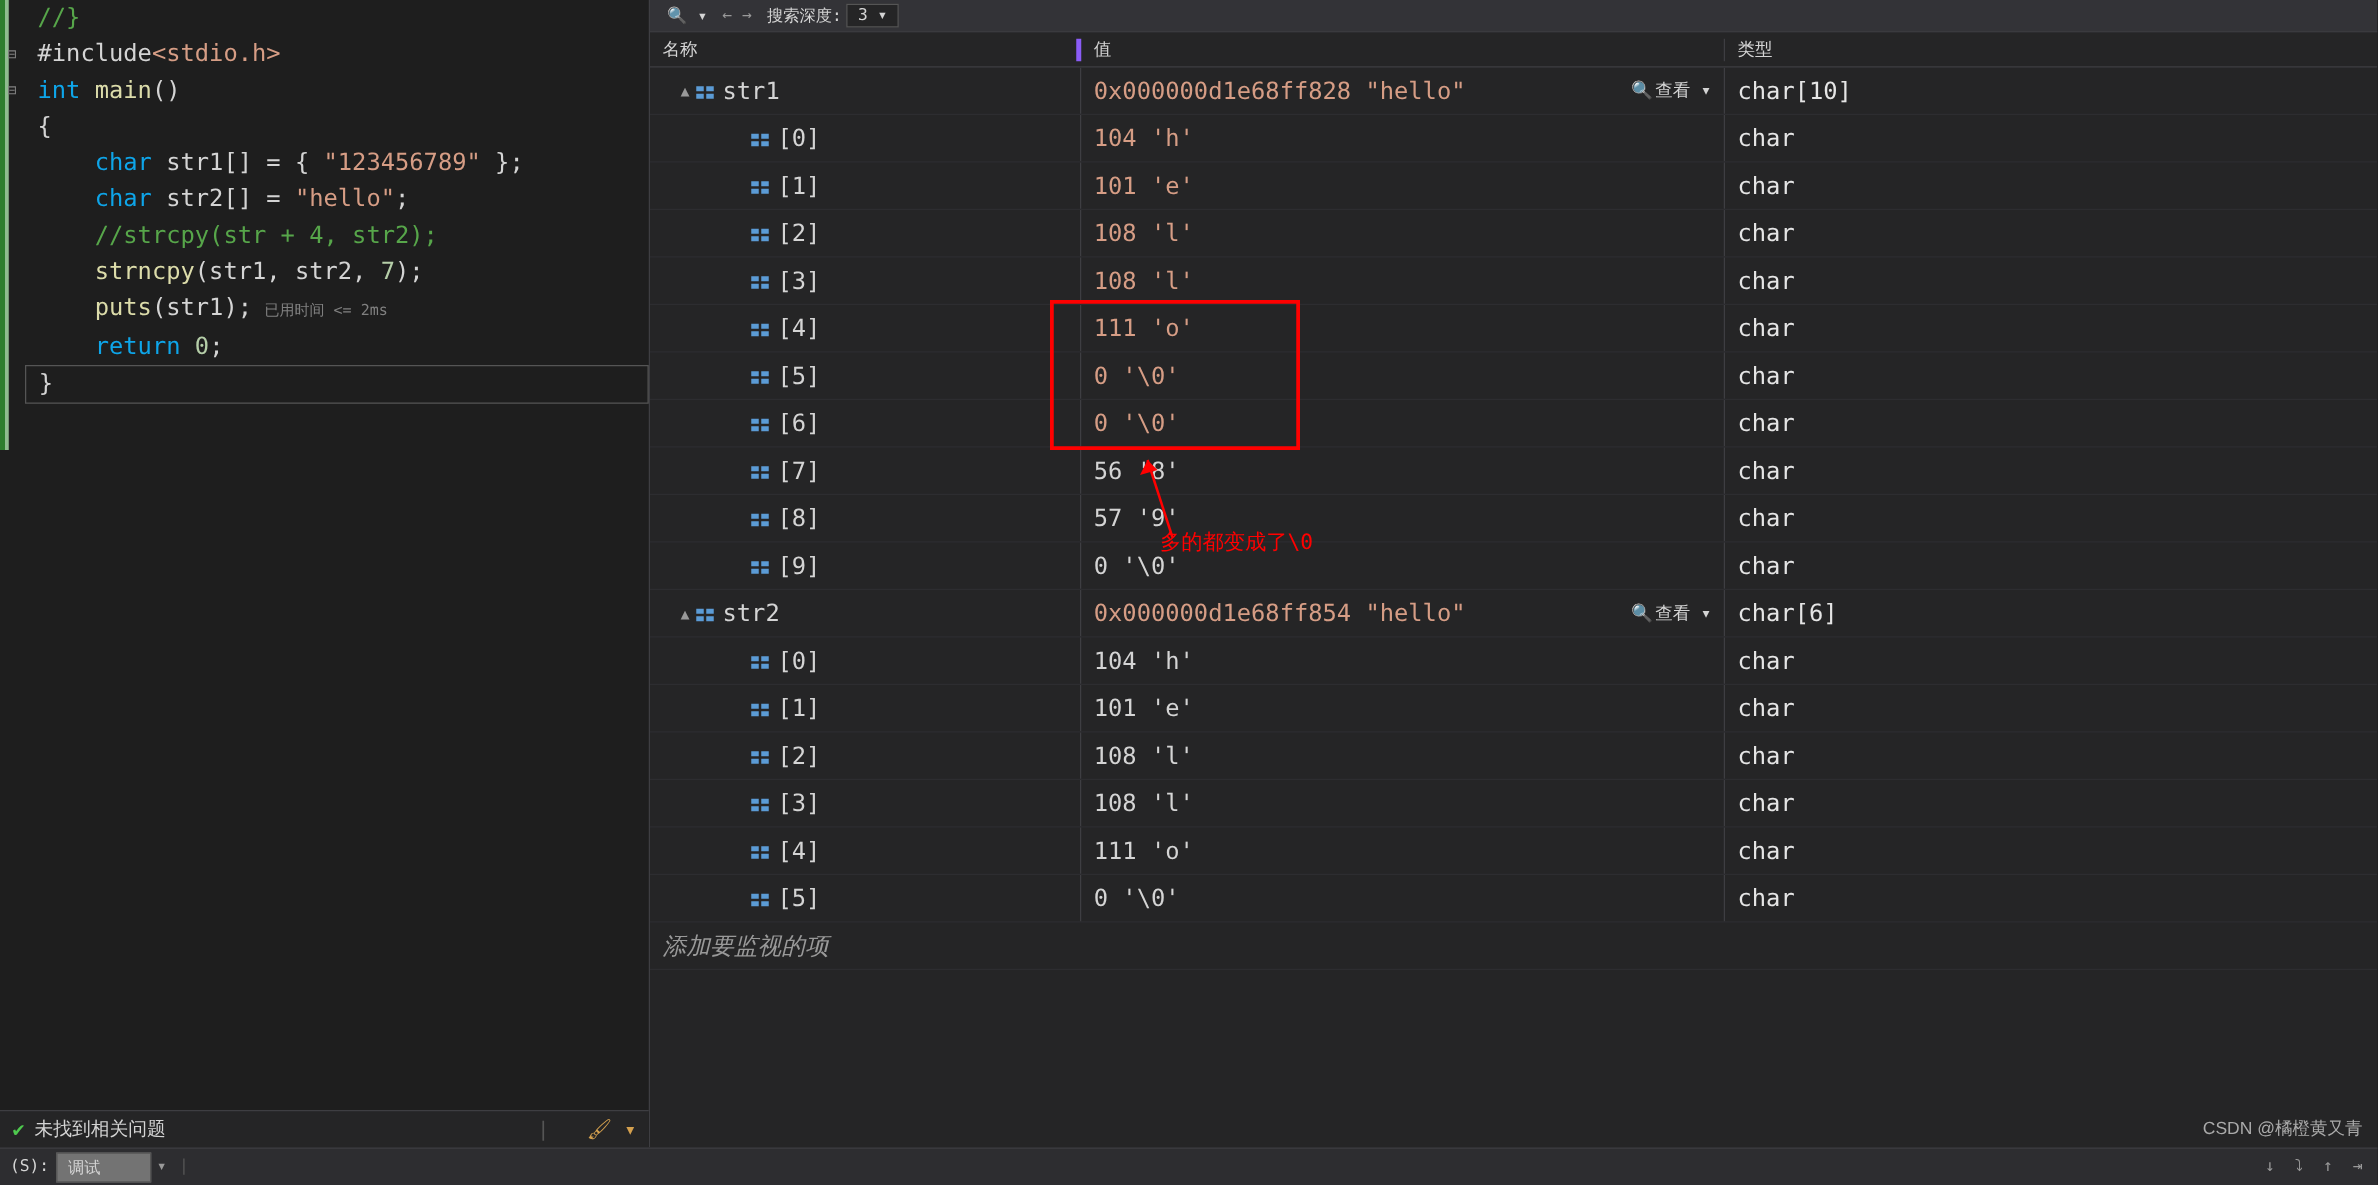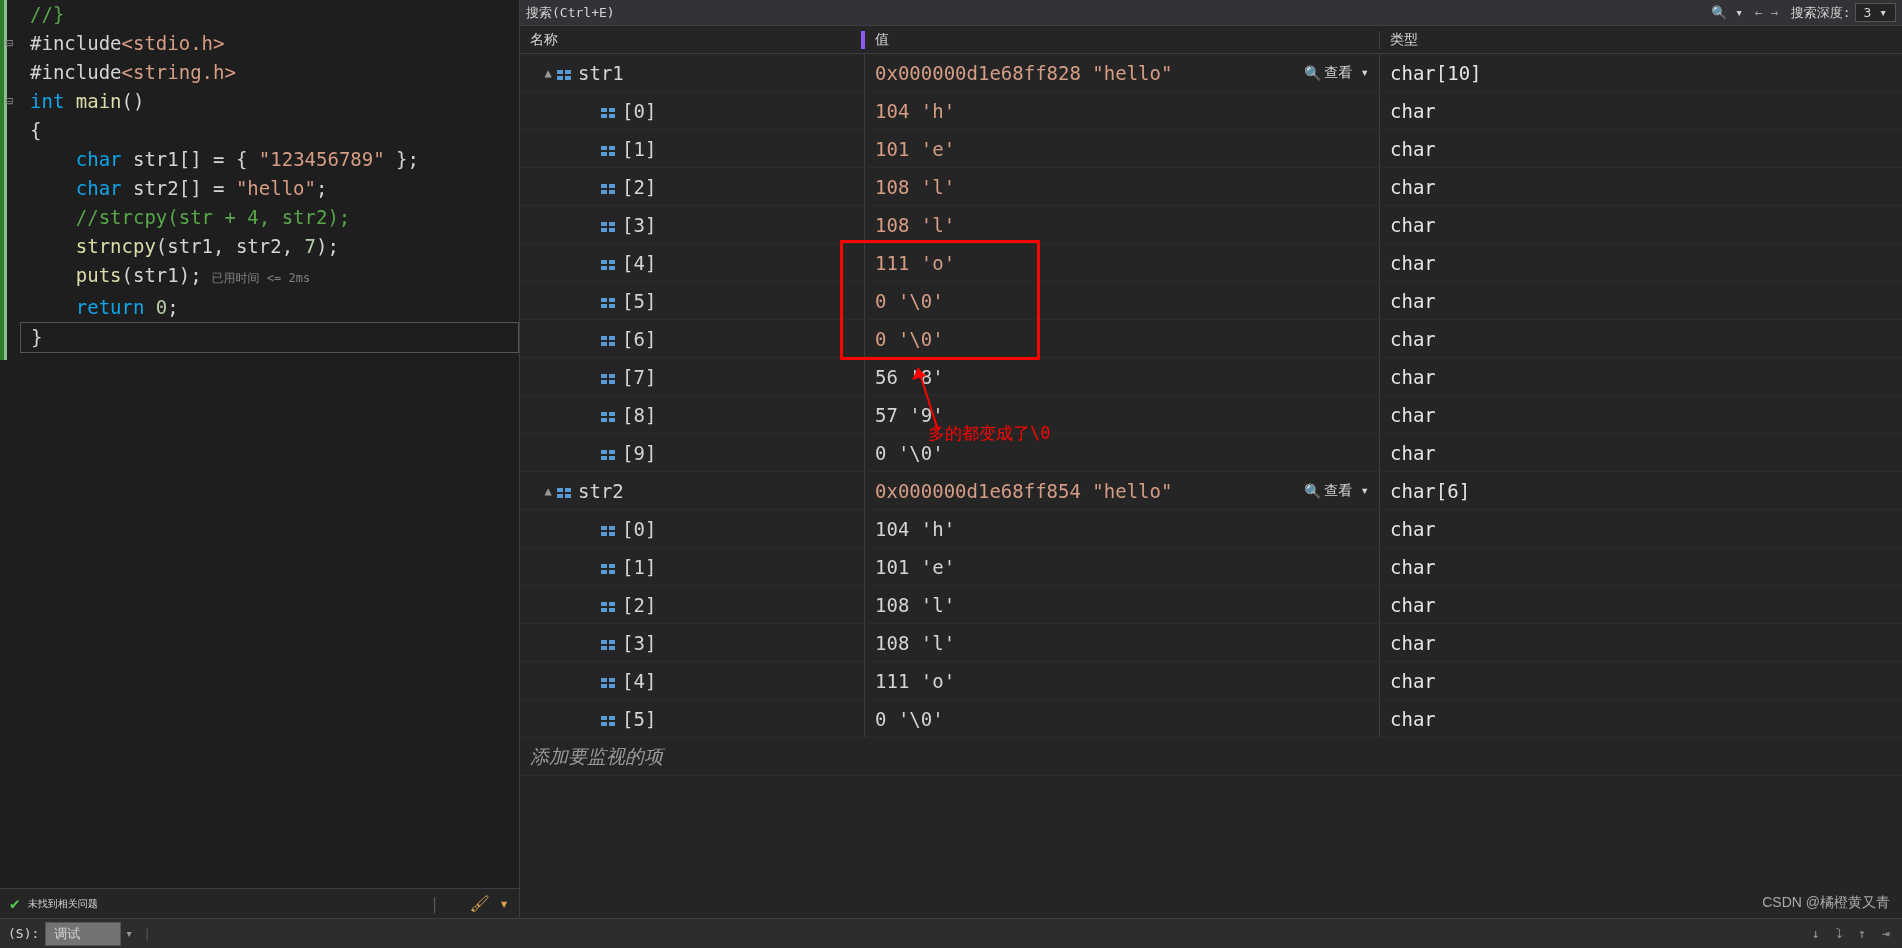"搜索(Ctrl+E)" span.search-input { html: <span>搜索(Ctrl+E)</span> -> none }
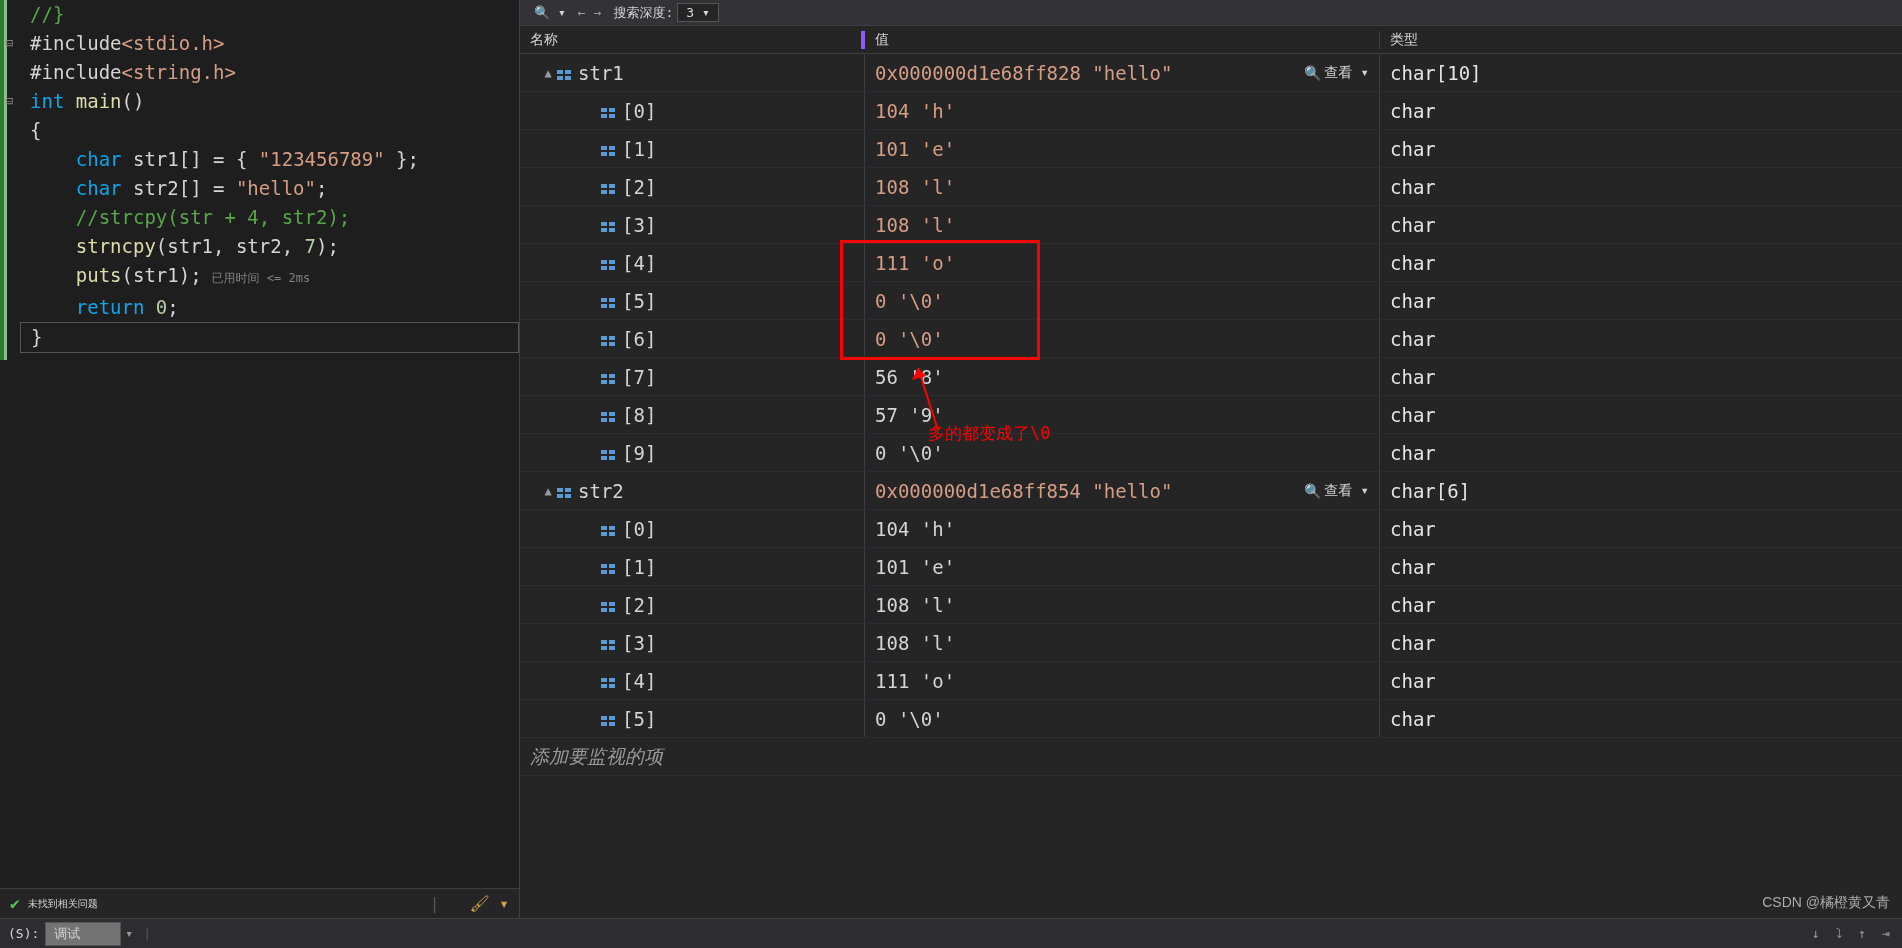"#include<string.h>" div.code-line { html: <div><span>#include</span><span>&lt;string.h&gt;</span></div> -> none }
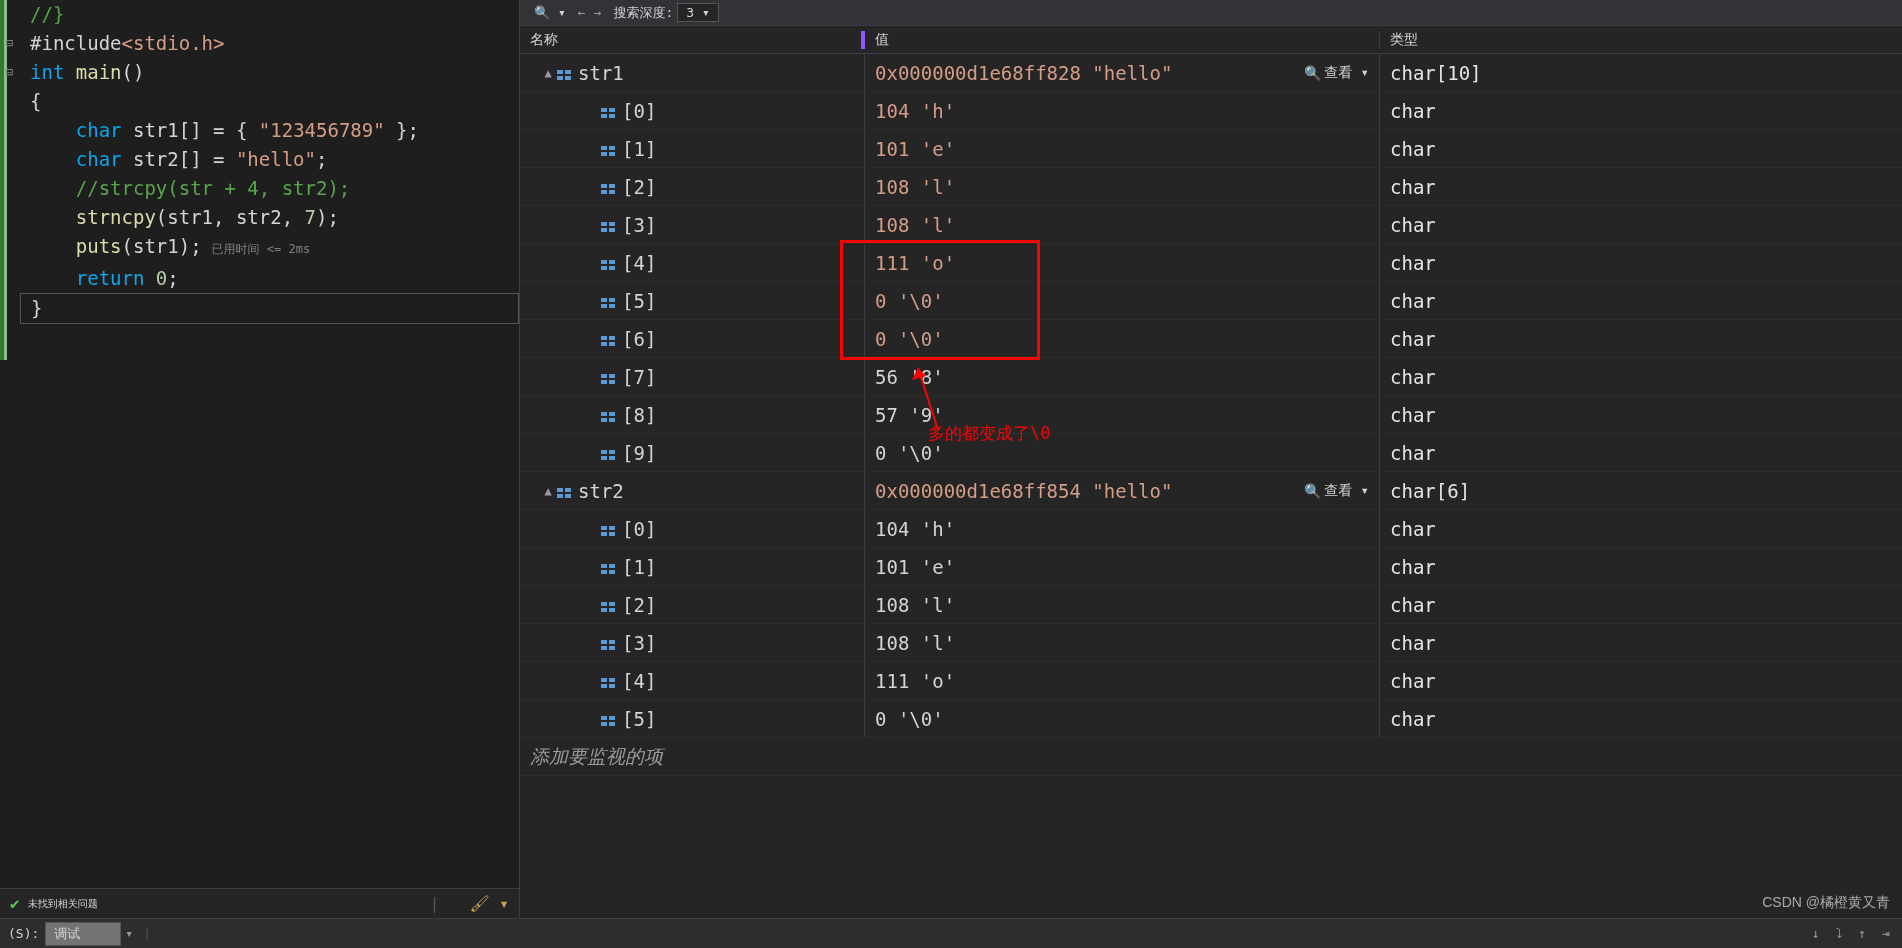"未找到相关问题" .status-text { font-size: 10px -> 15px }
